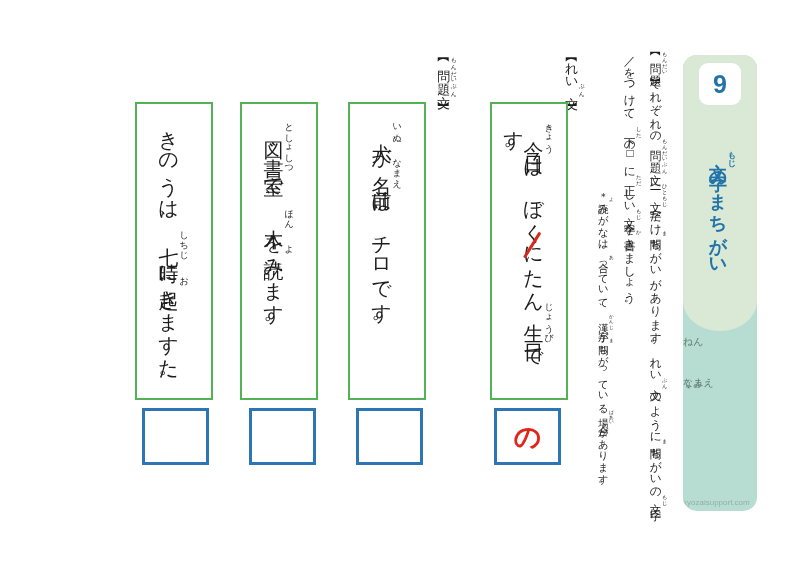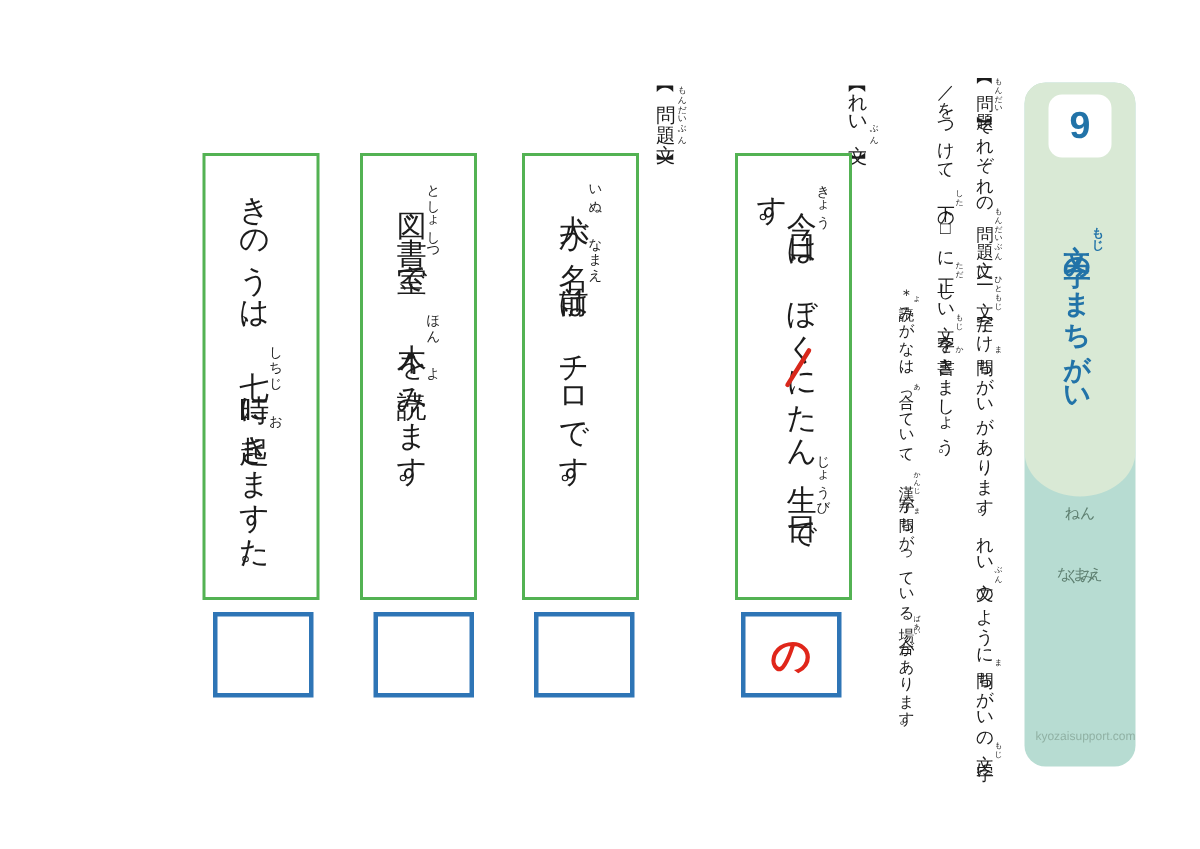"ねん" .sidebar-field { text-align: center -> left }
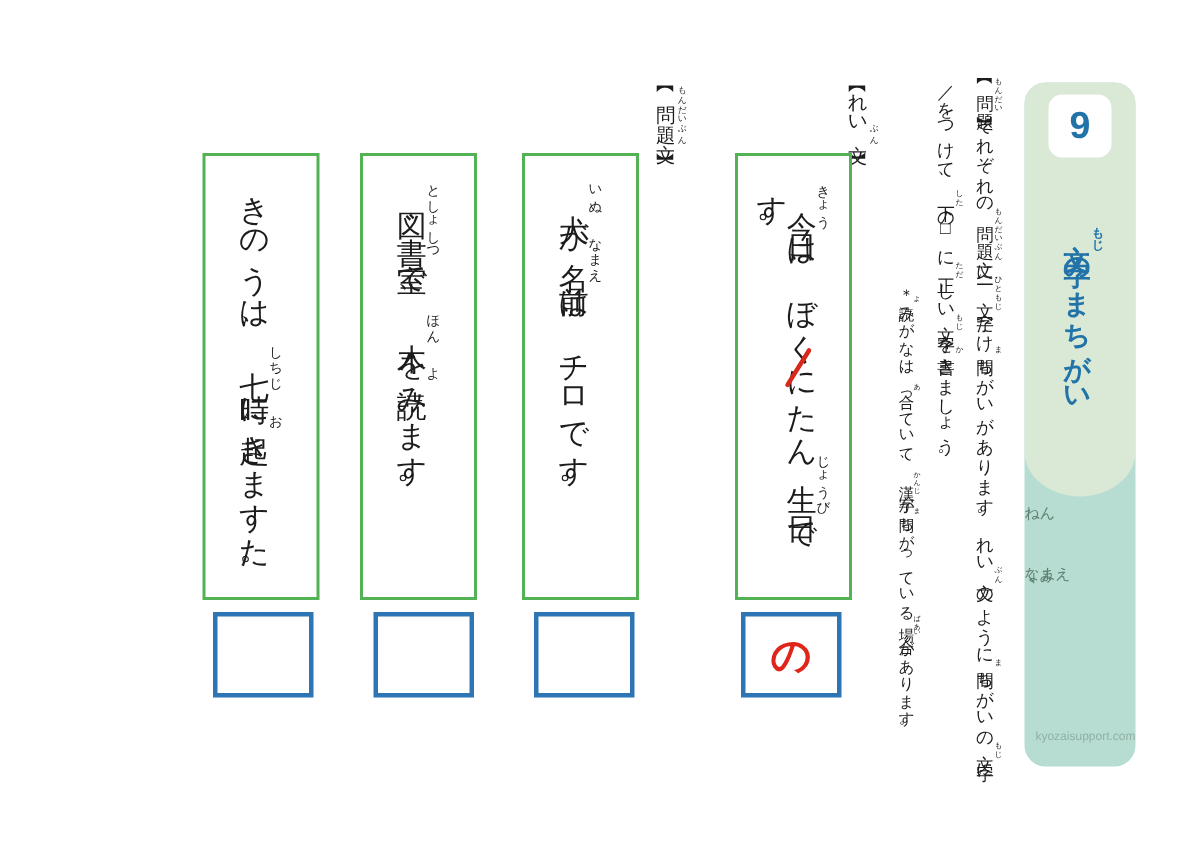"kyozaisupport.com" .watermark { bottom: 16px -> 4px; text-align: right -> left }
